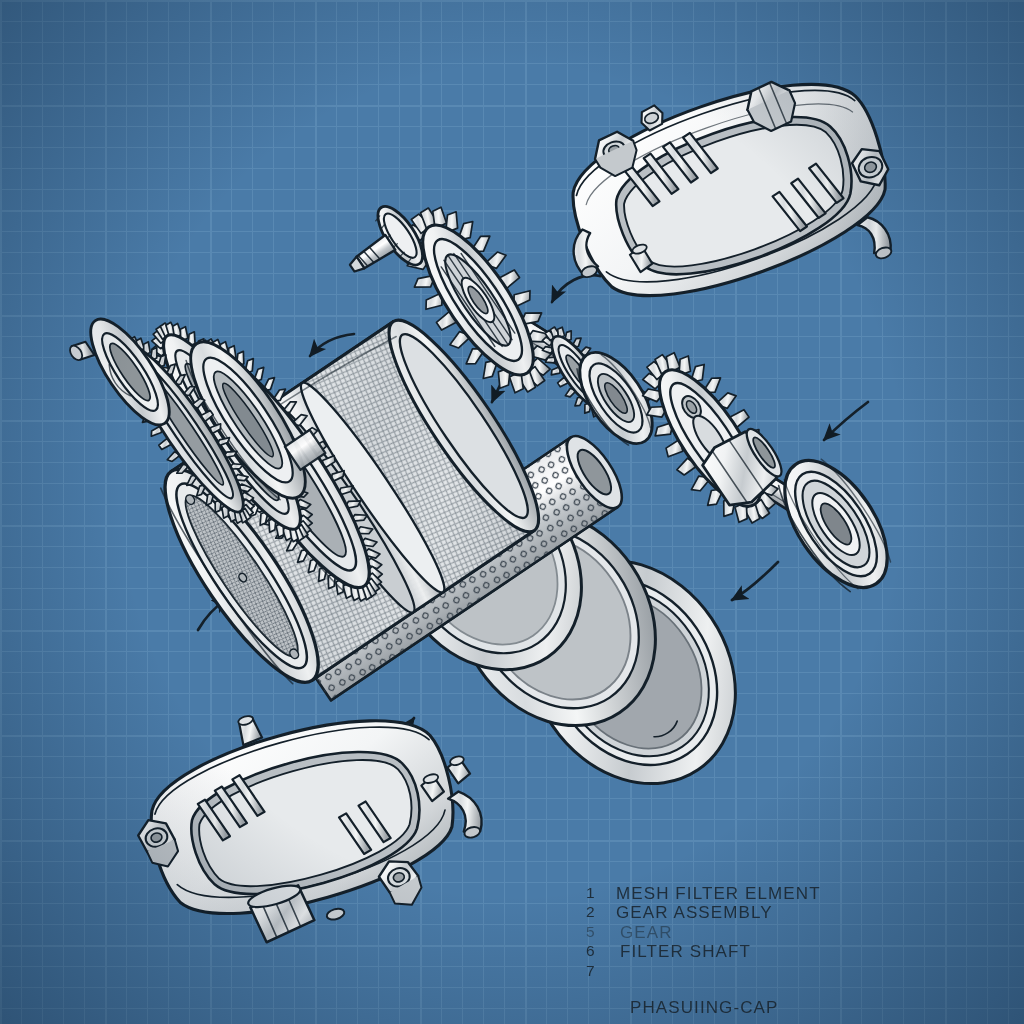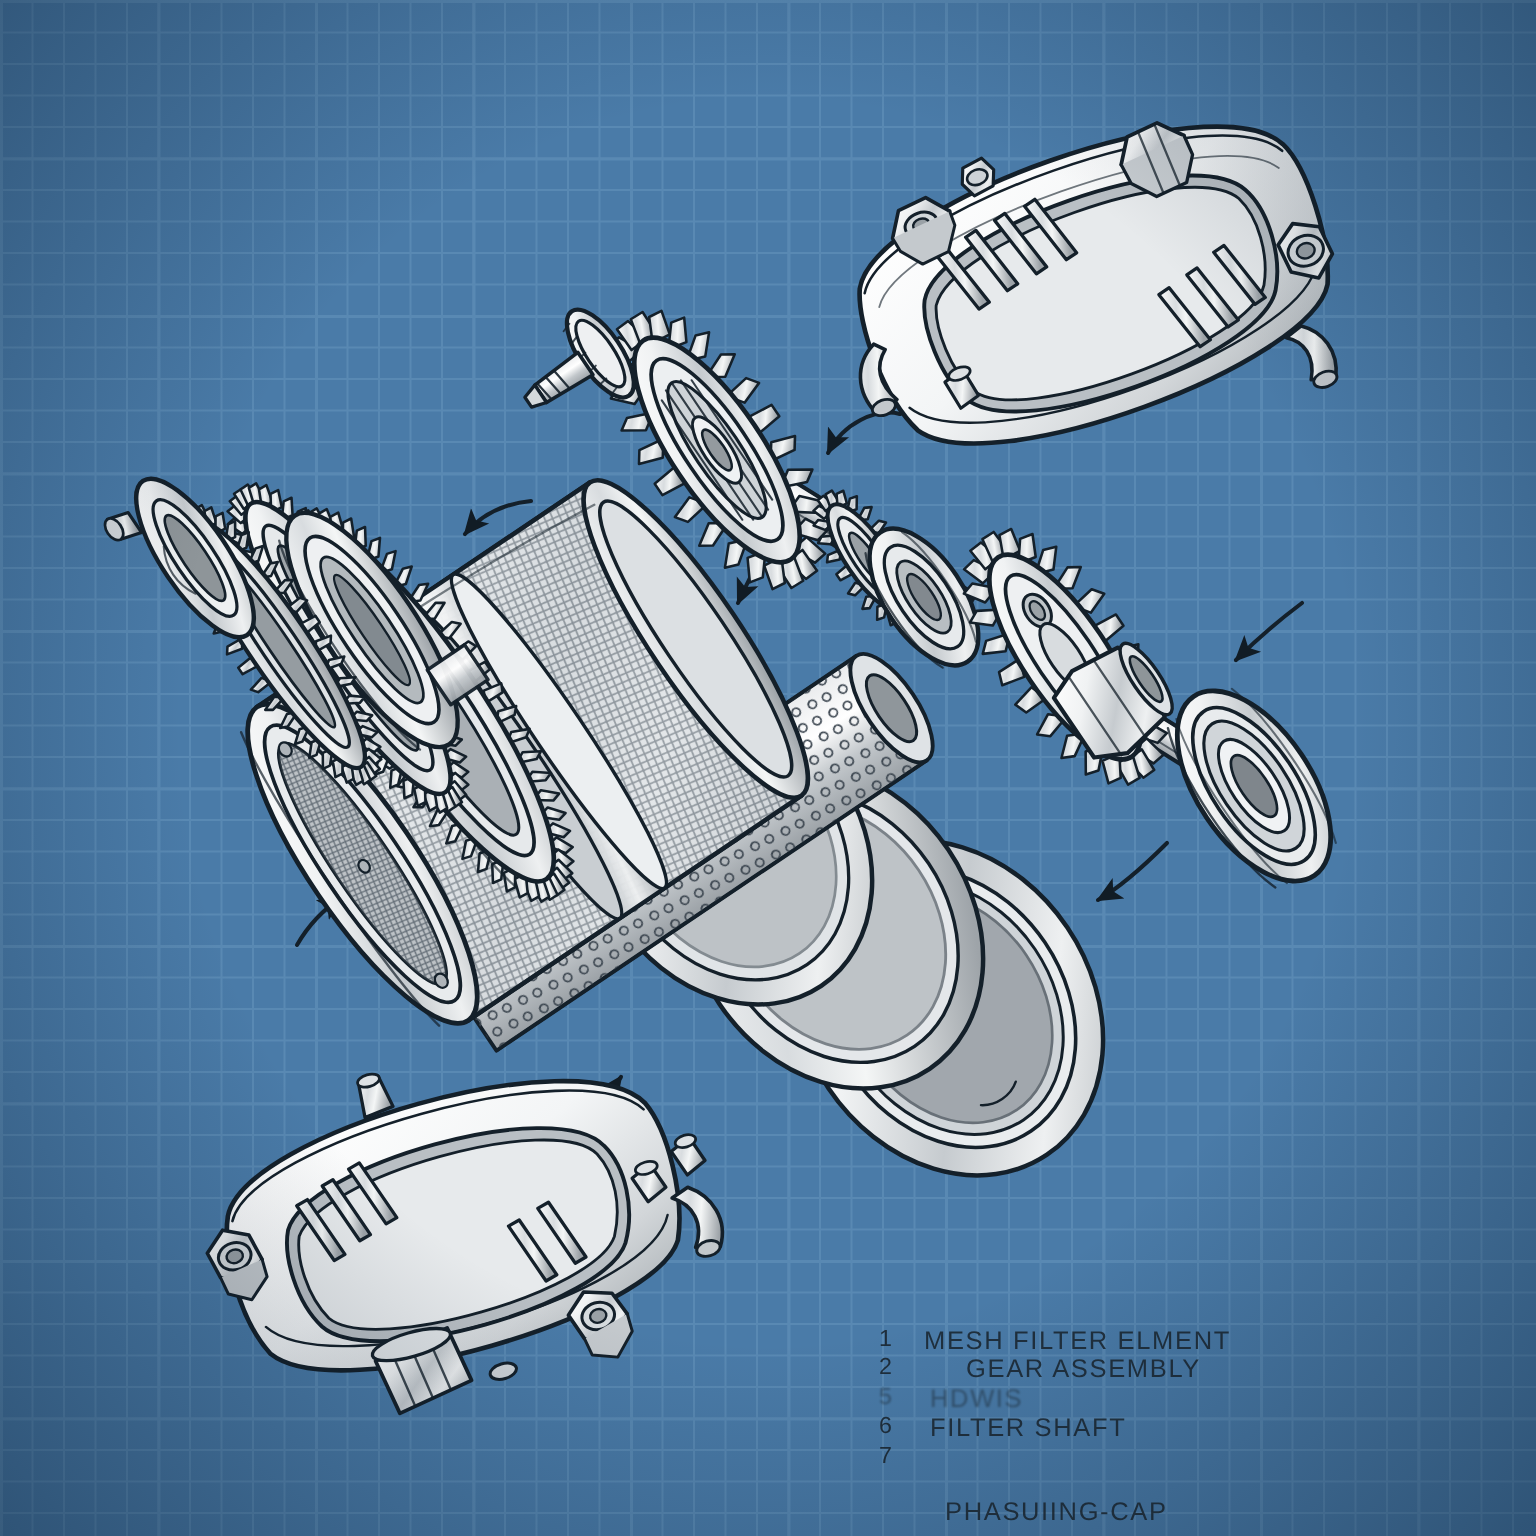"GEAR ASSEMBLY" div.legend-label { left: 644px -> 616px }
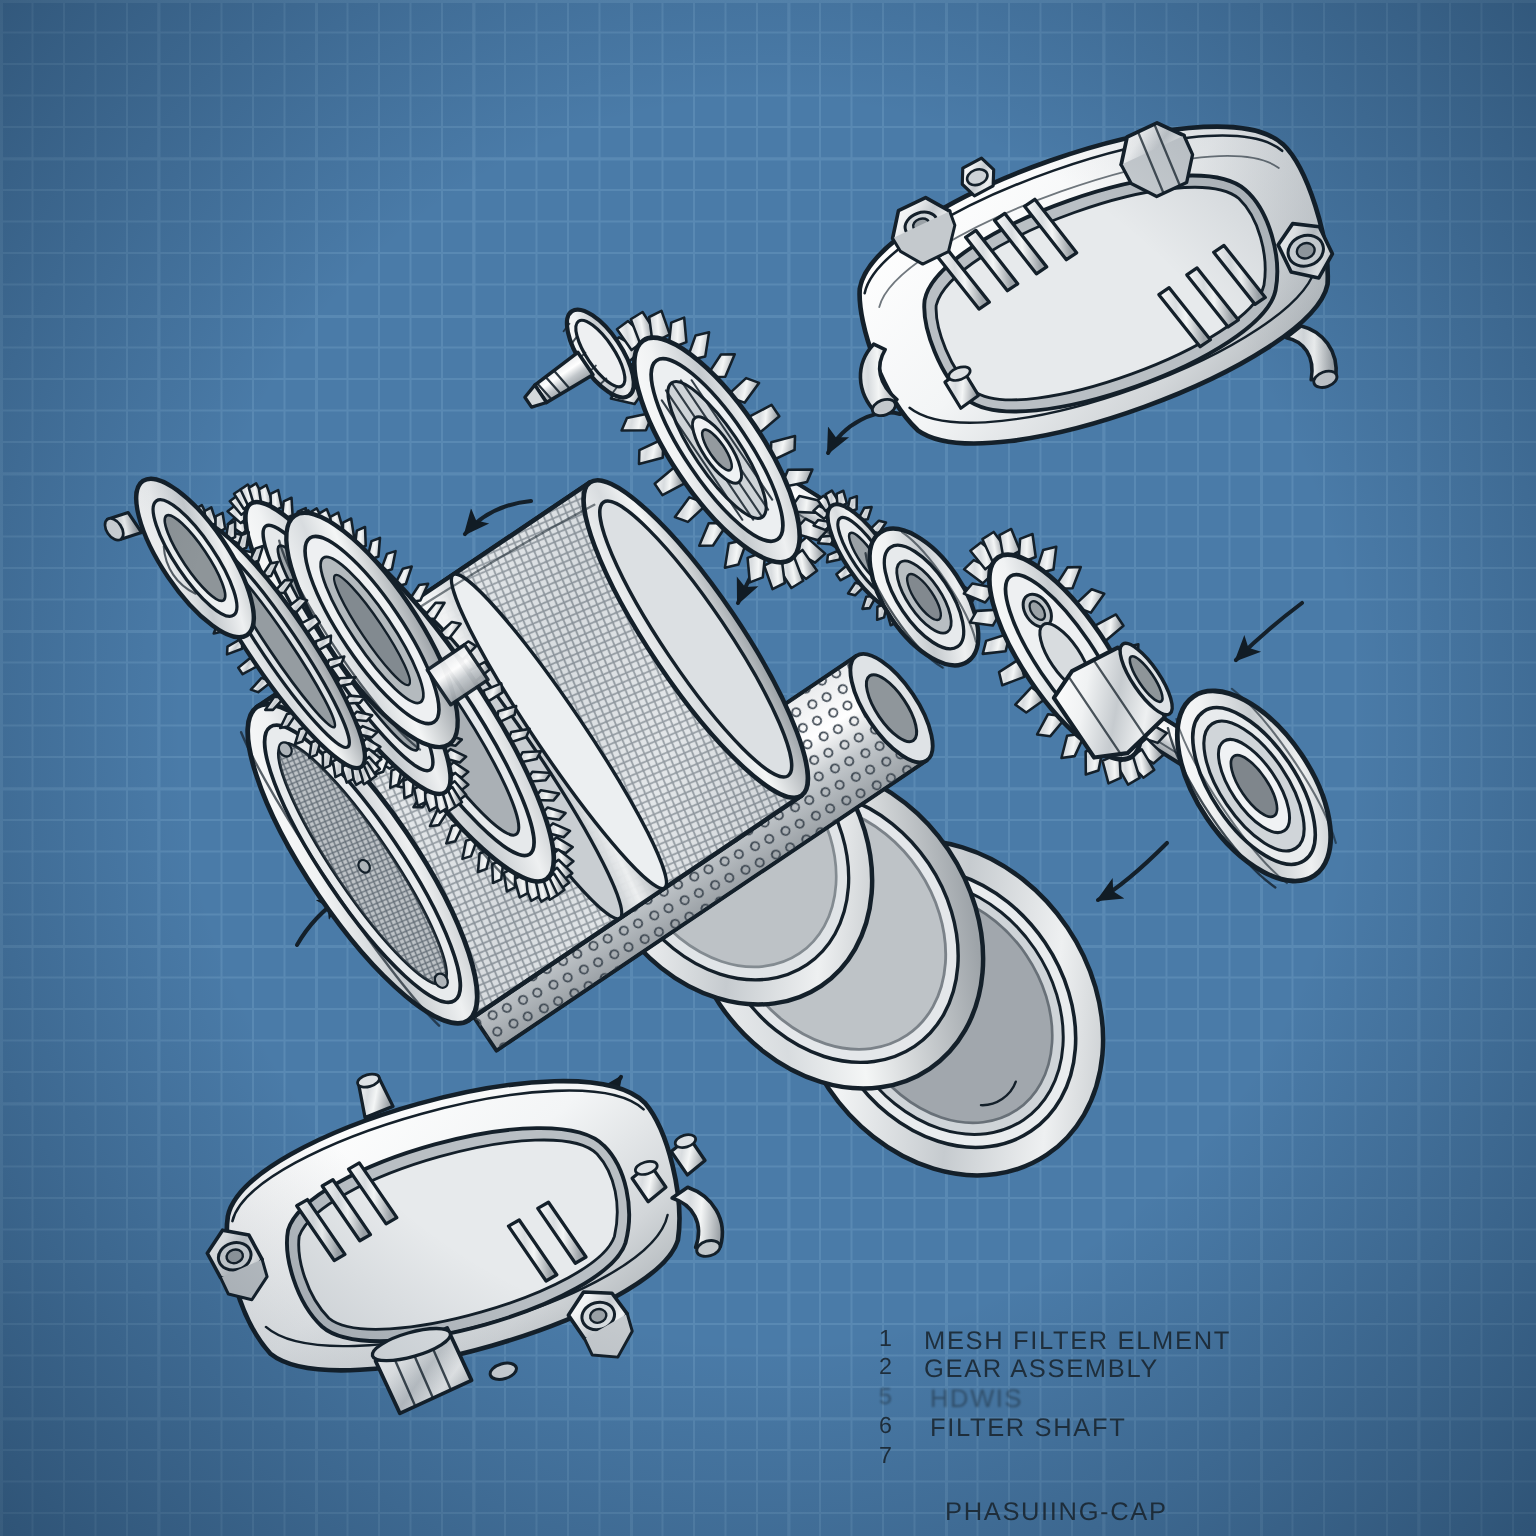"HDWIS" div.legend-label { text: HDWIS -> GEAR }
